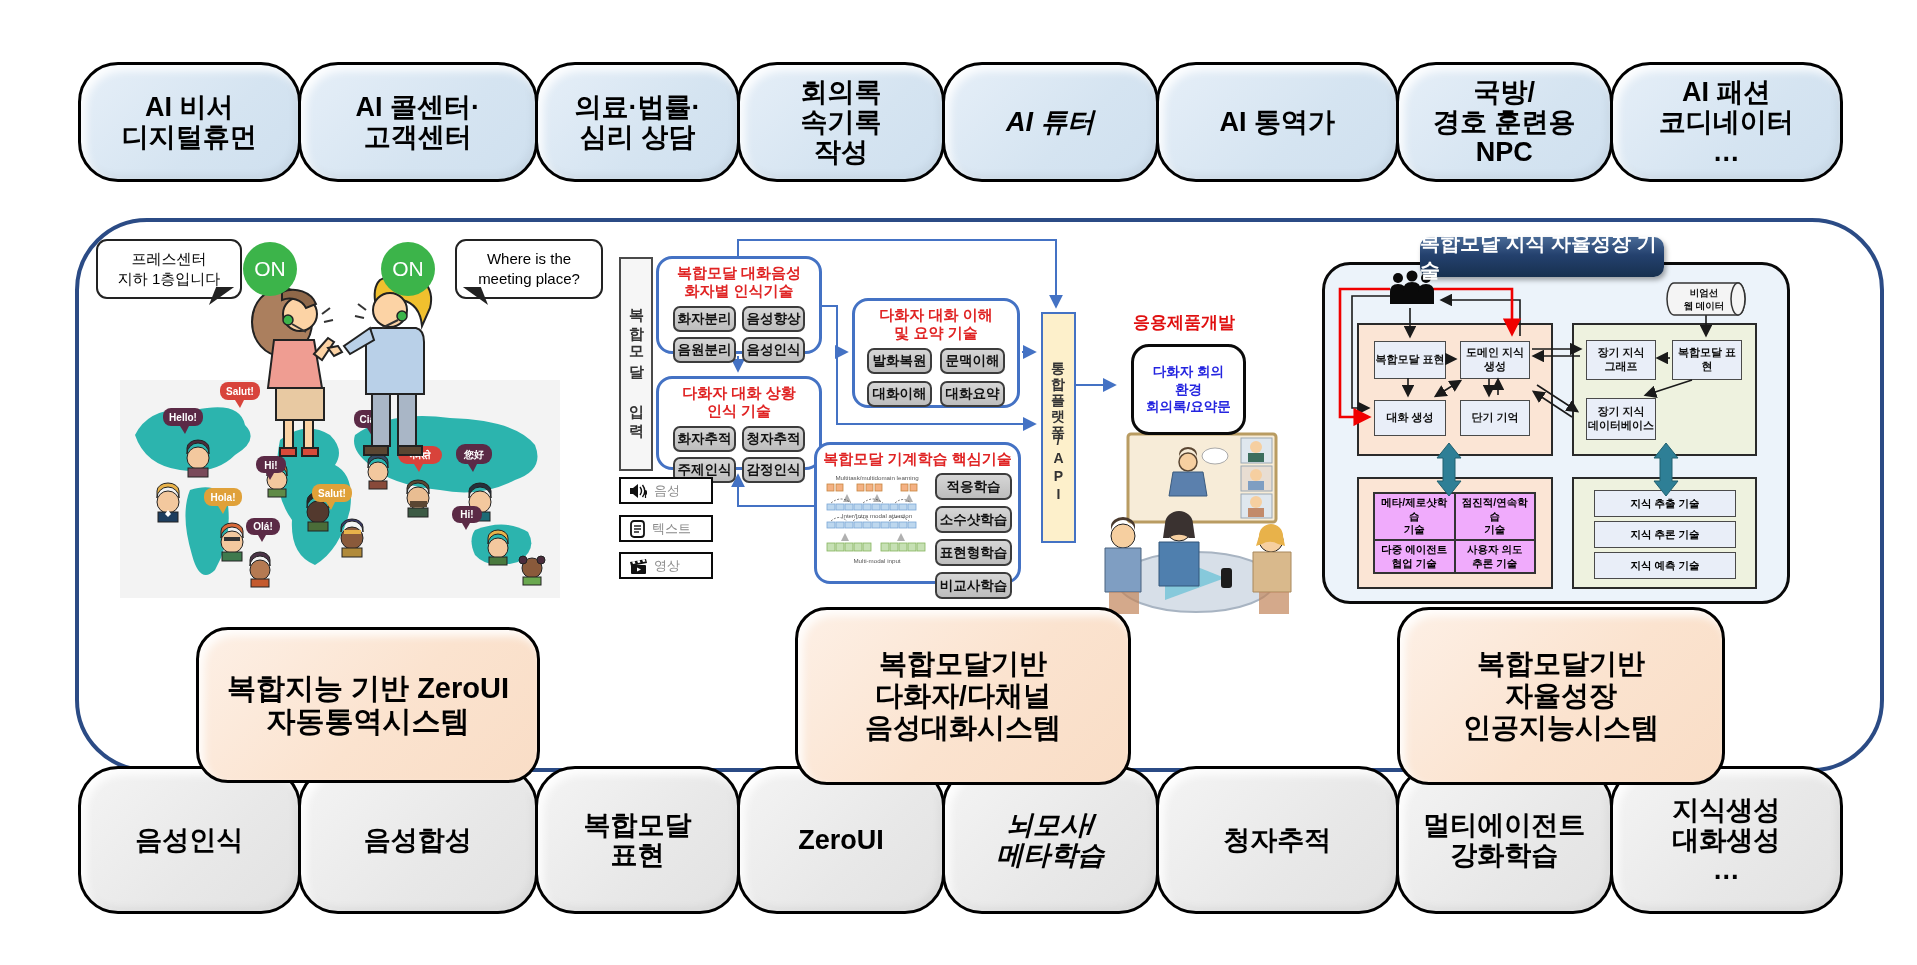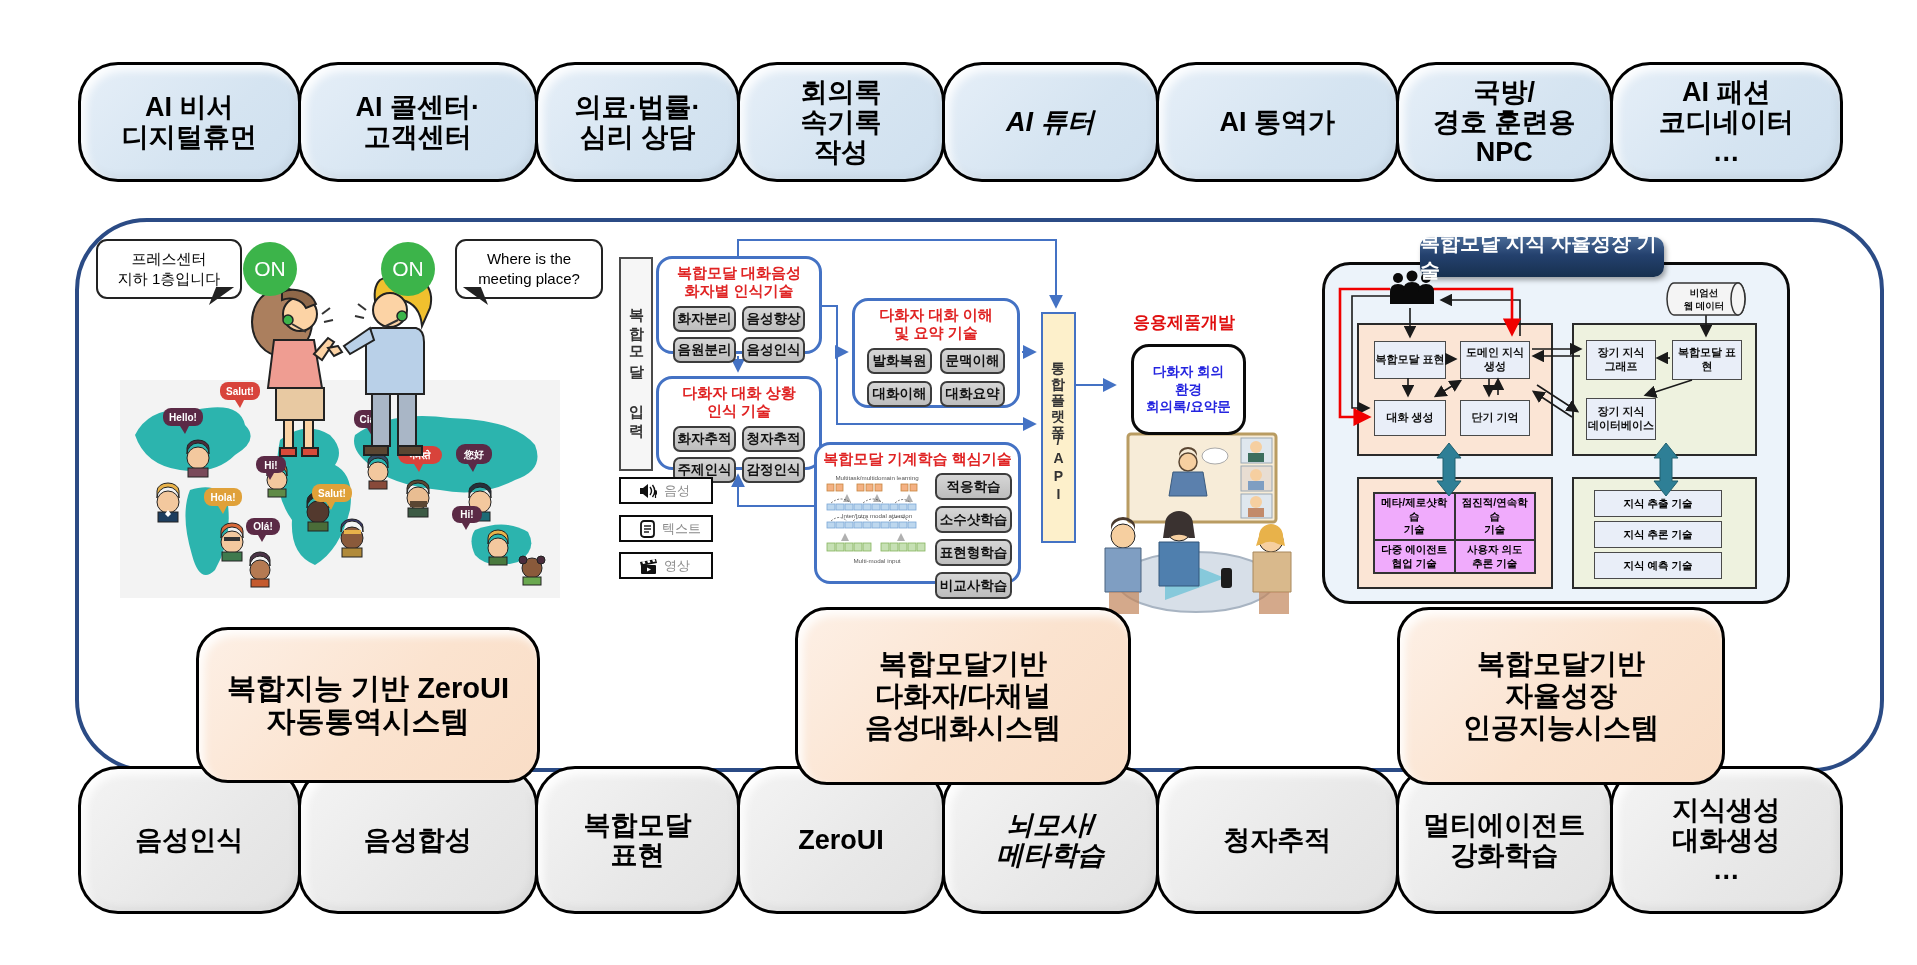"음성" .input-box { padding-left: 18px -> 8px }
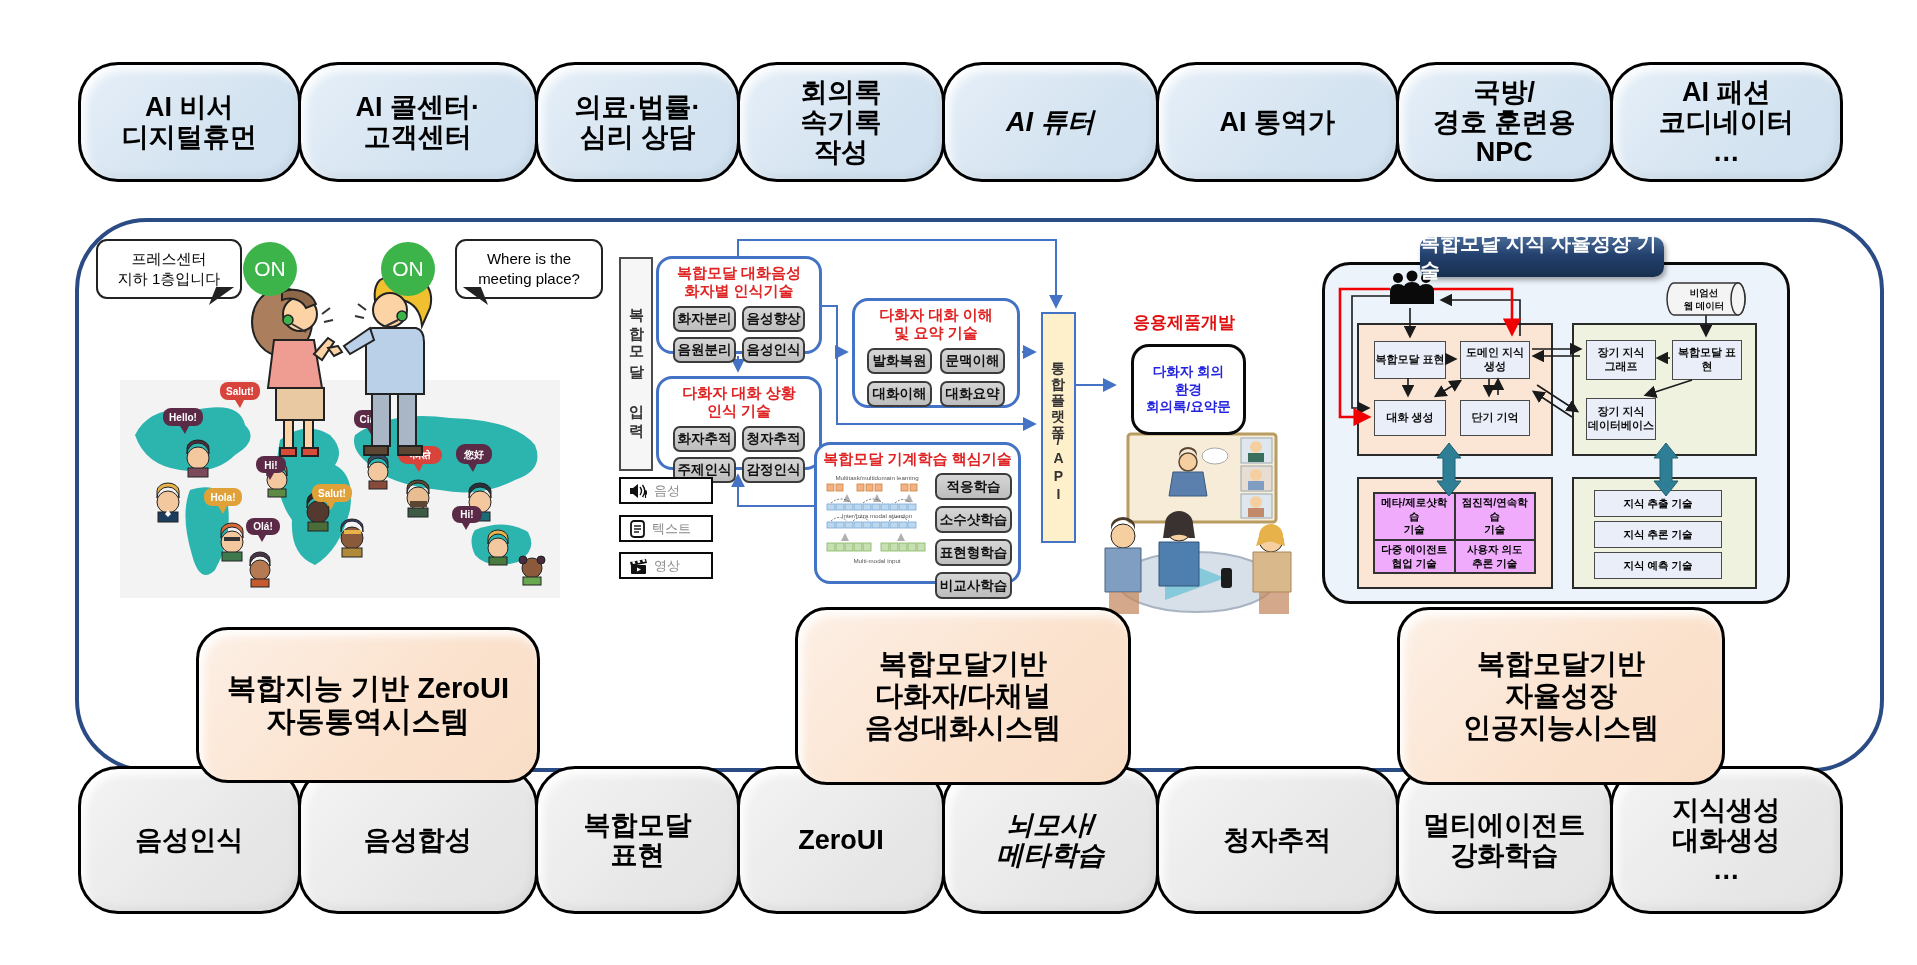"지식 추출 기술" #rd-rows { width: 128px -> 142px }
